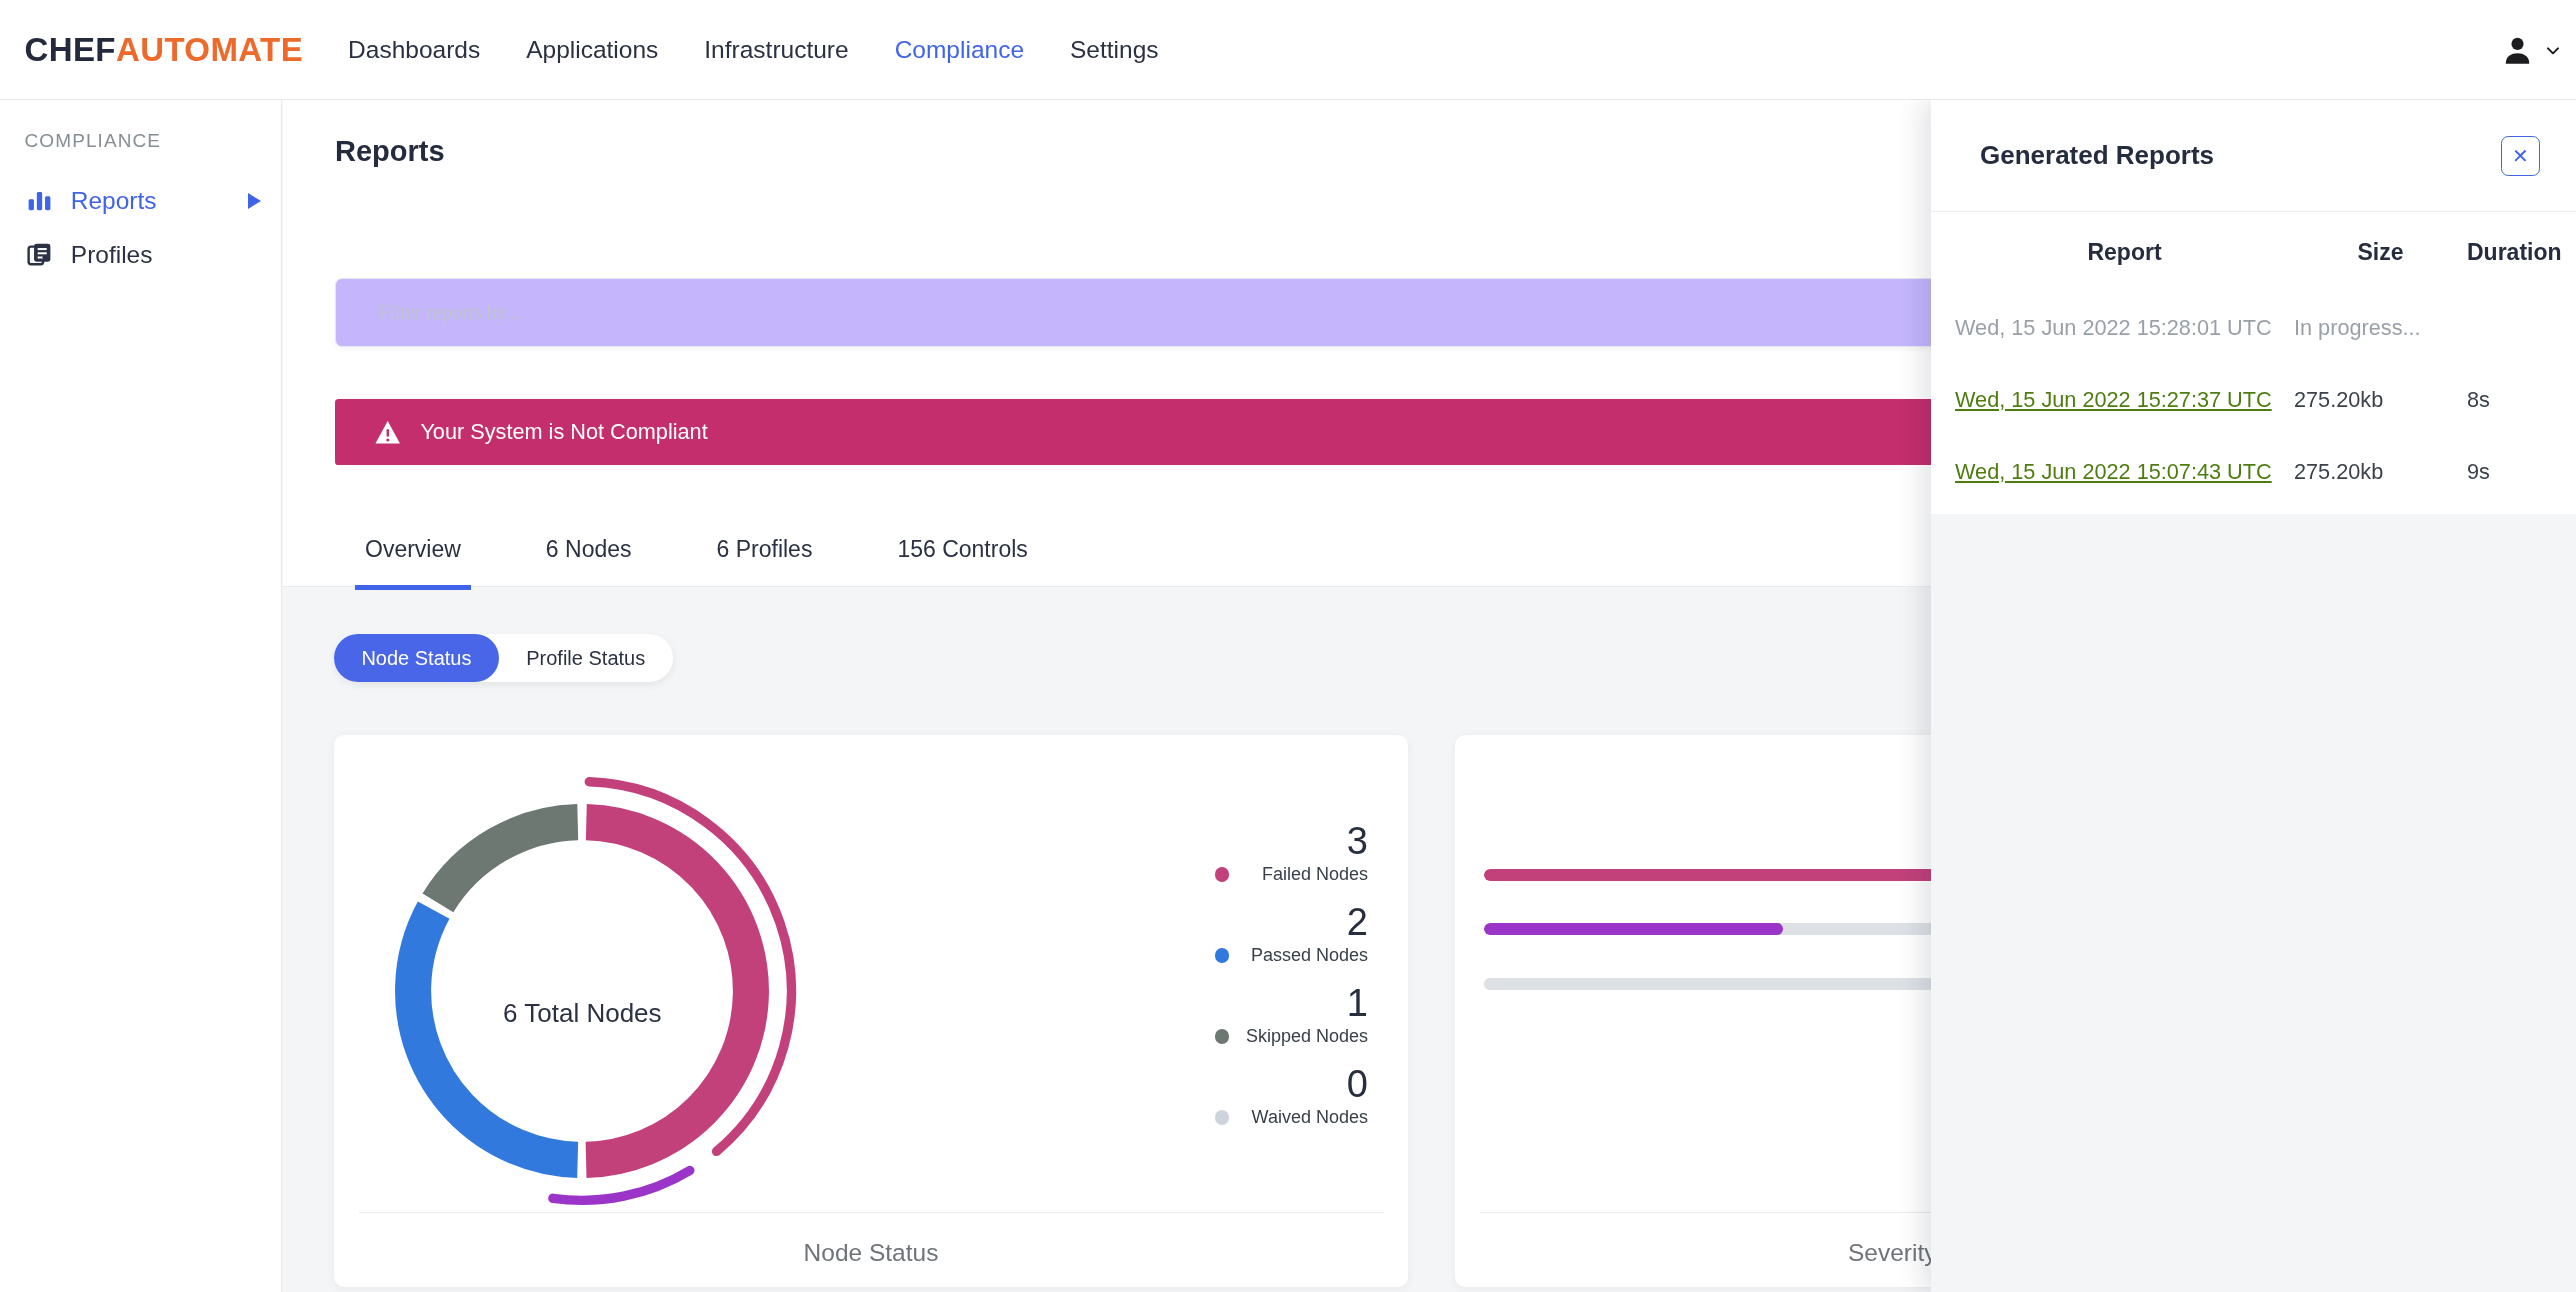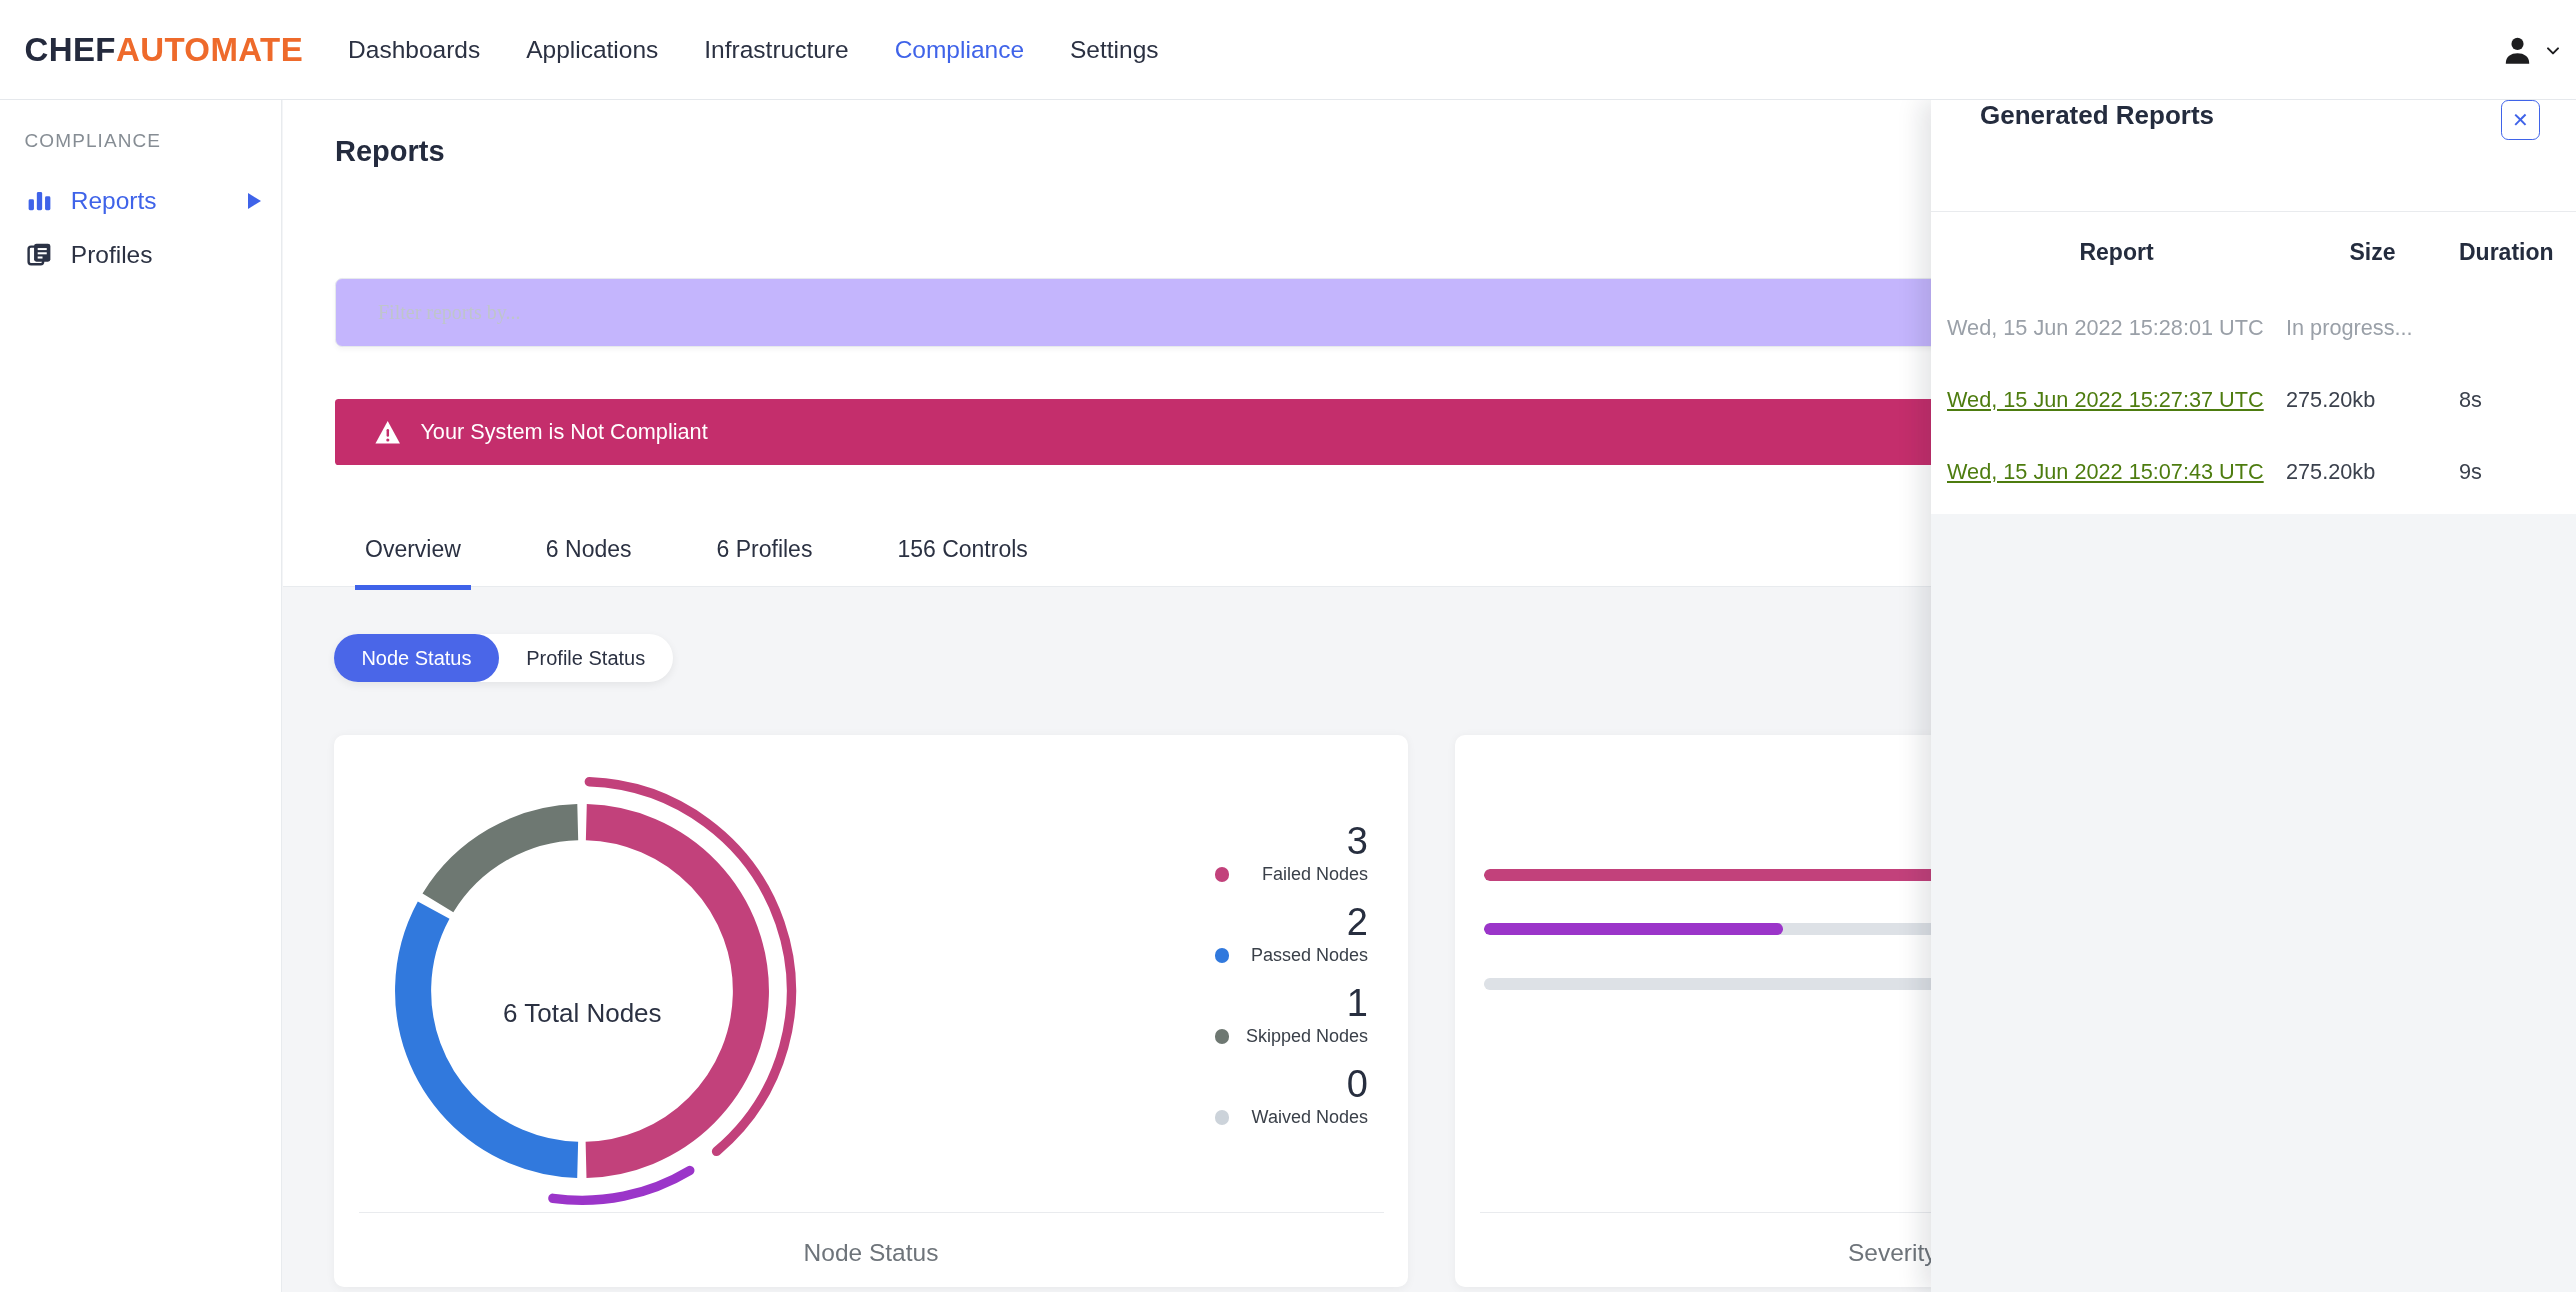"Generated Reports" .panel-header { align-items: flex-start -> center }
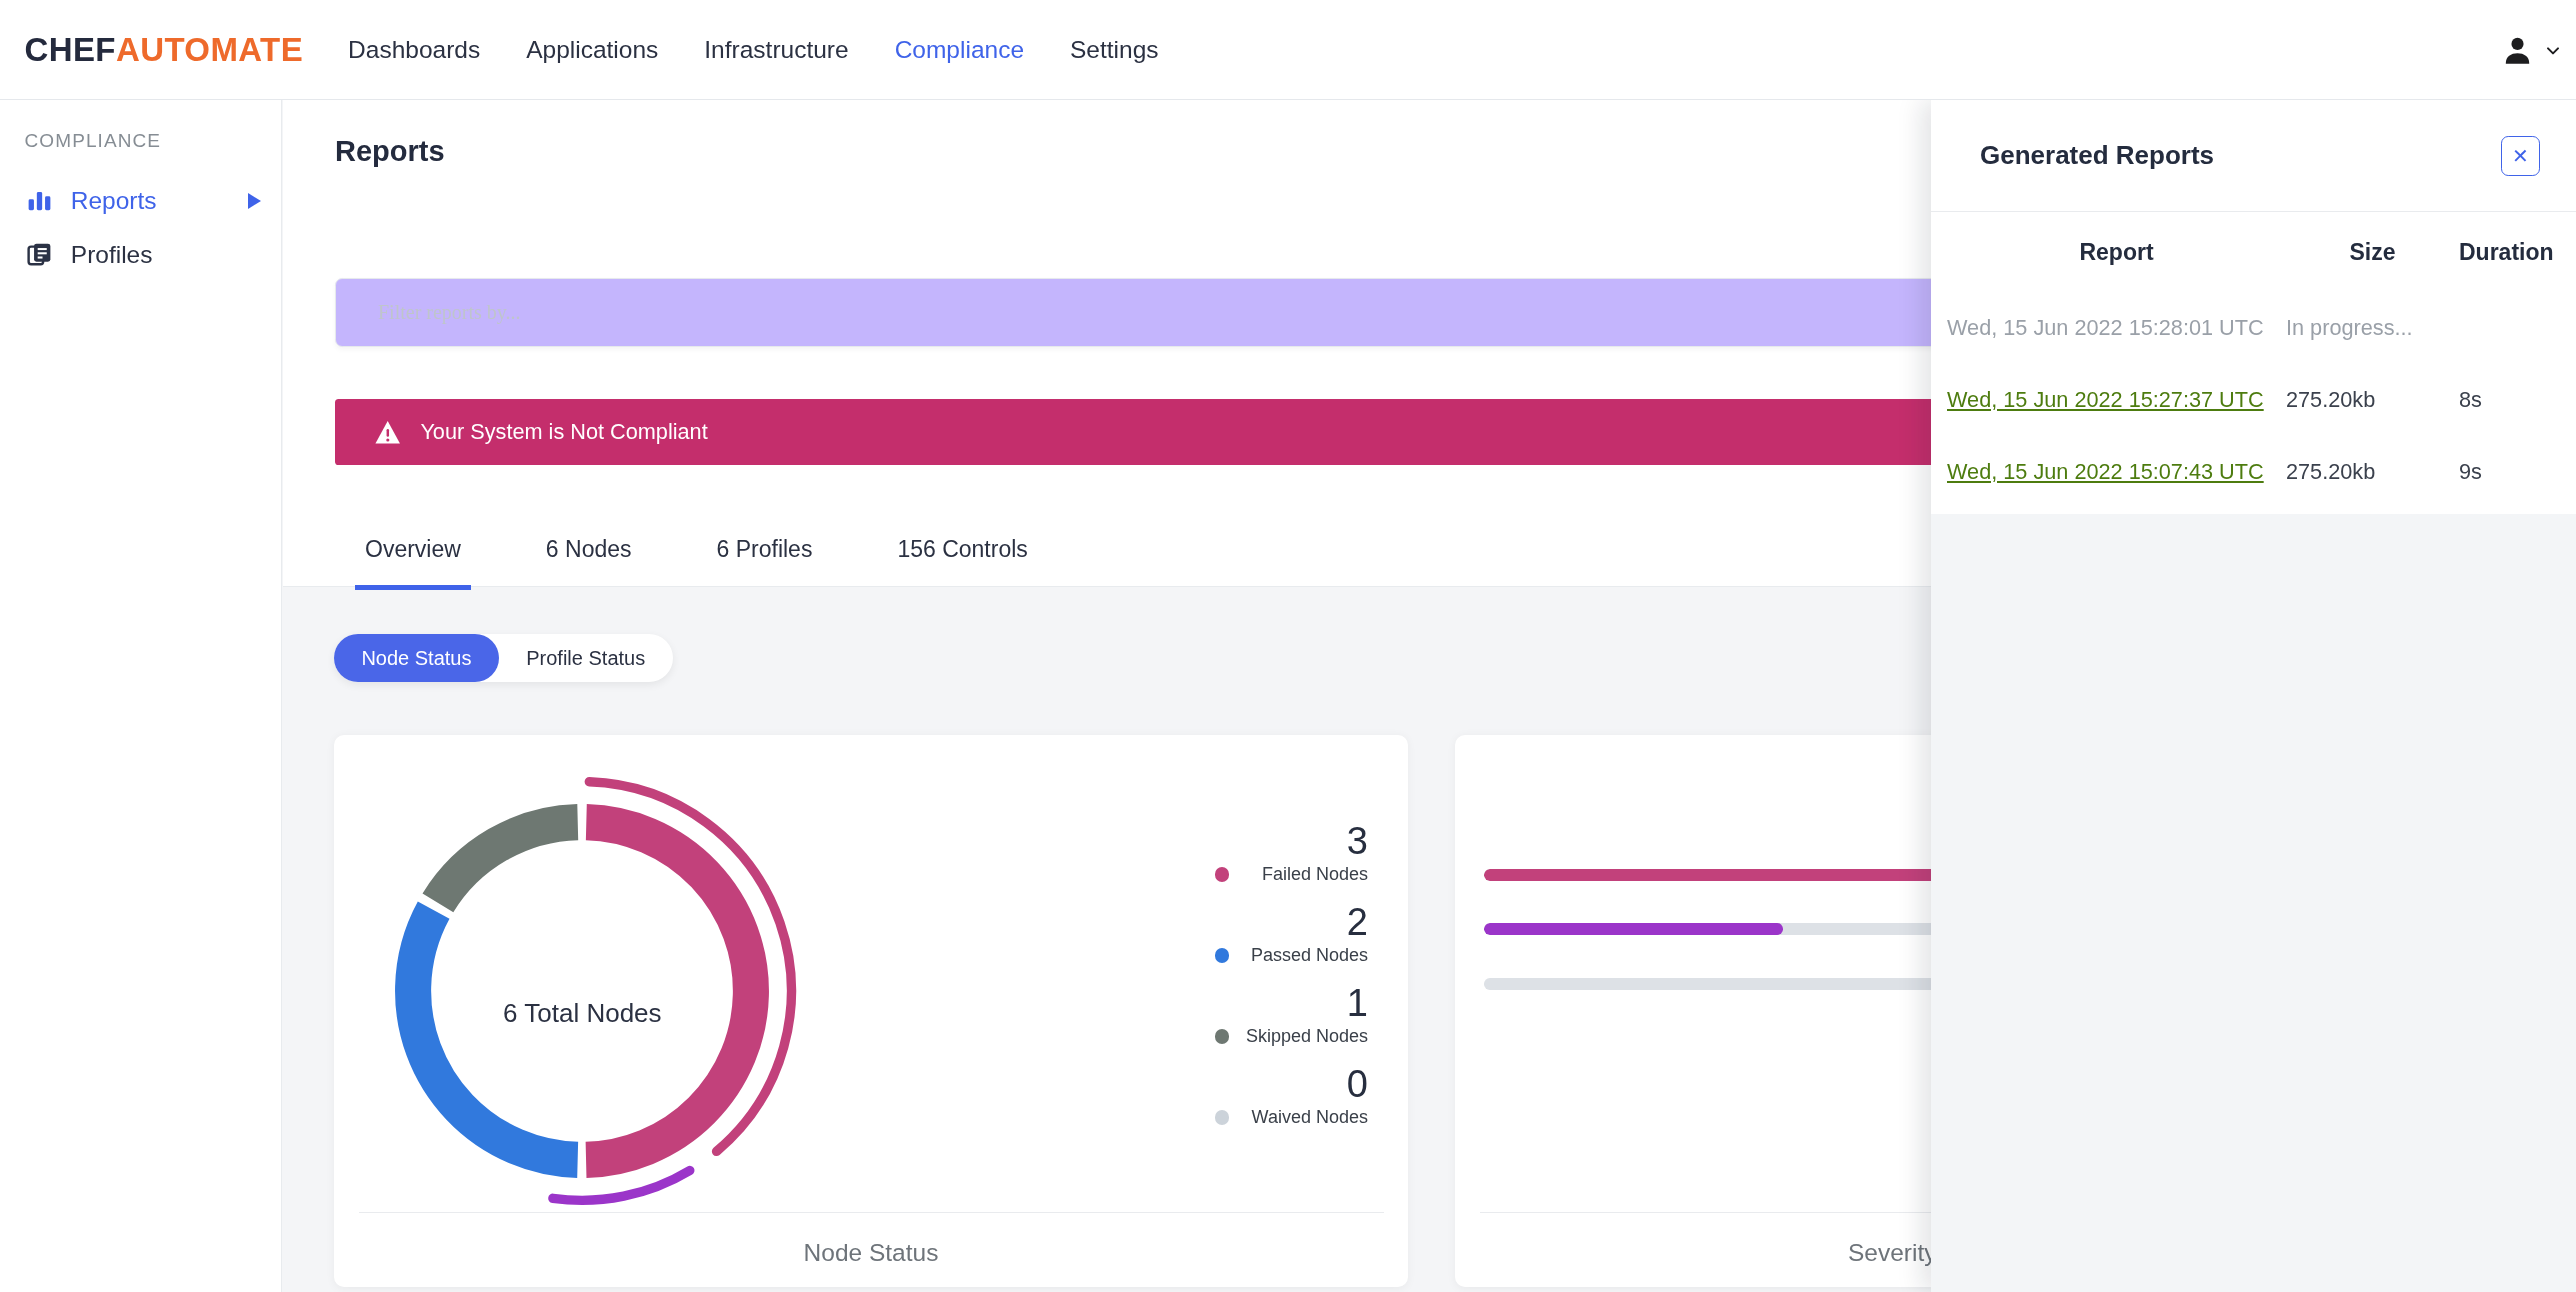"Report" .pt-row { padding-left: 16px -> 24px }
